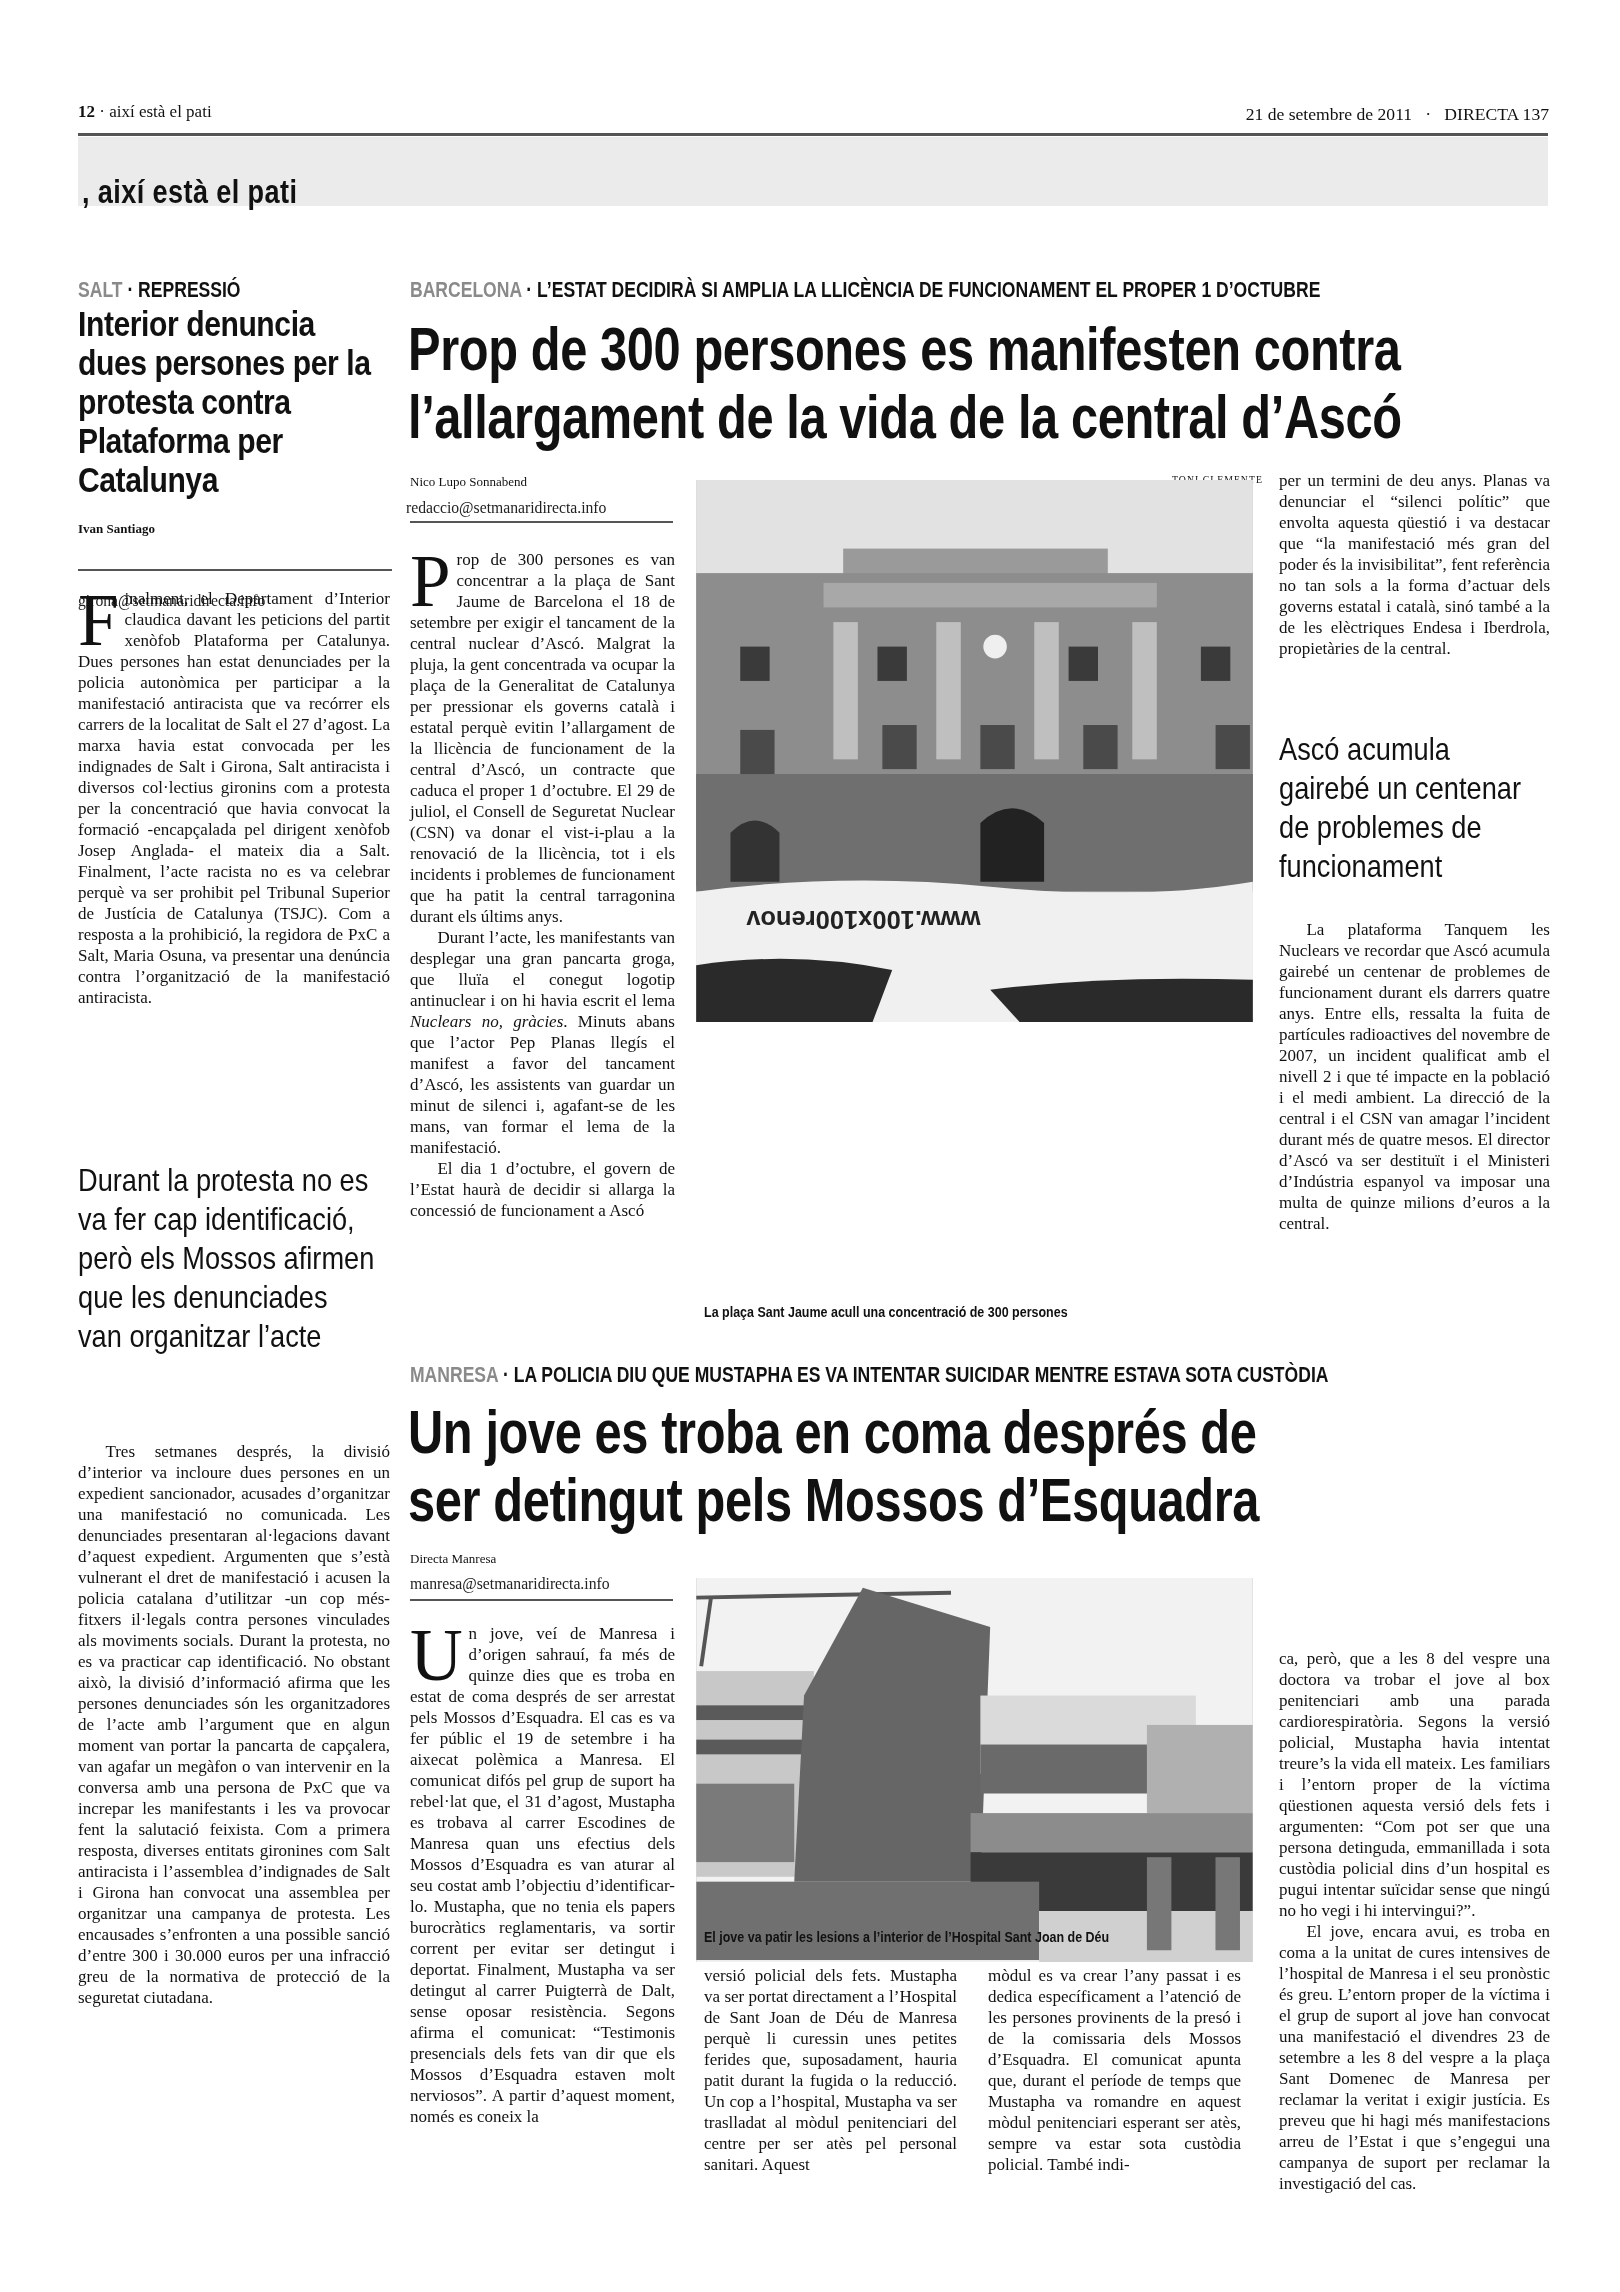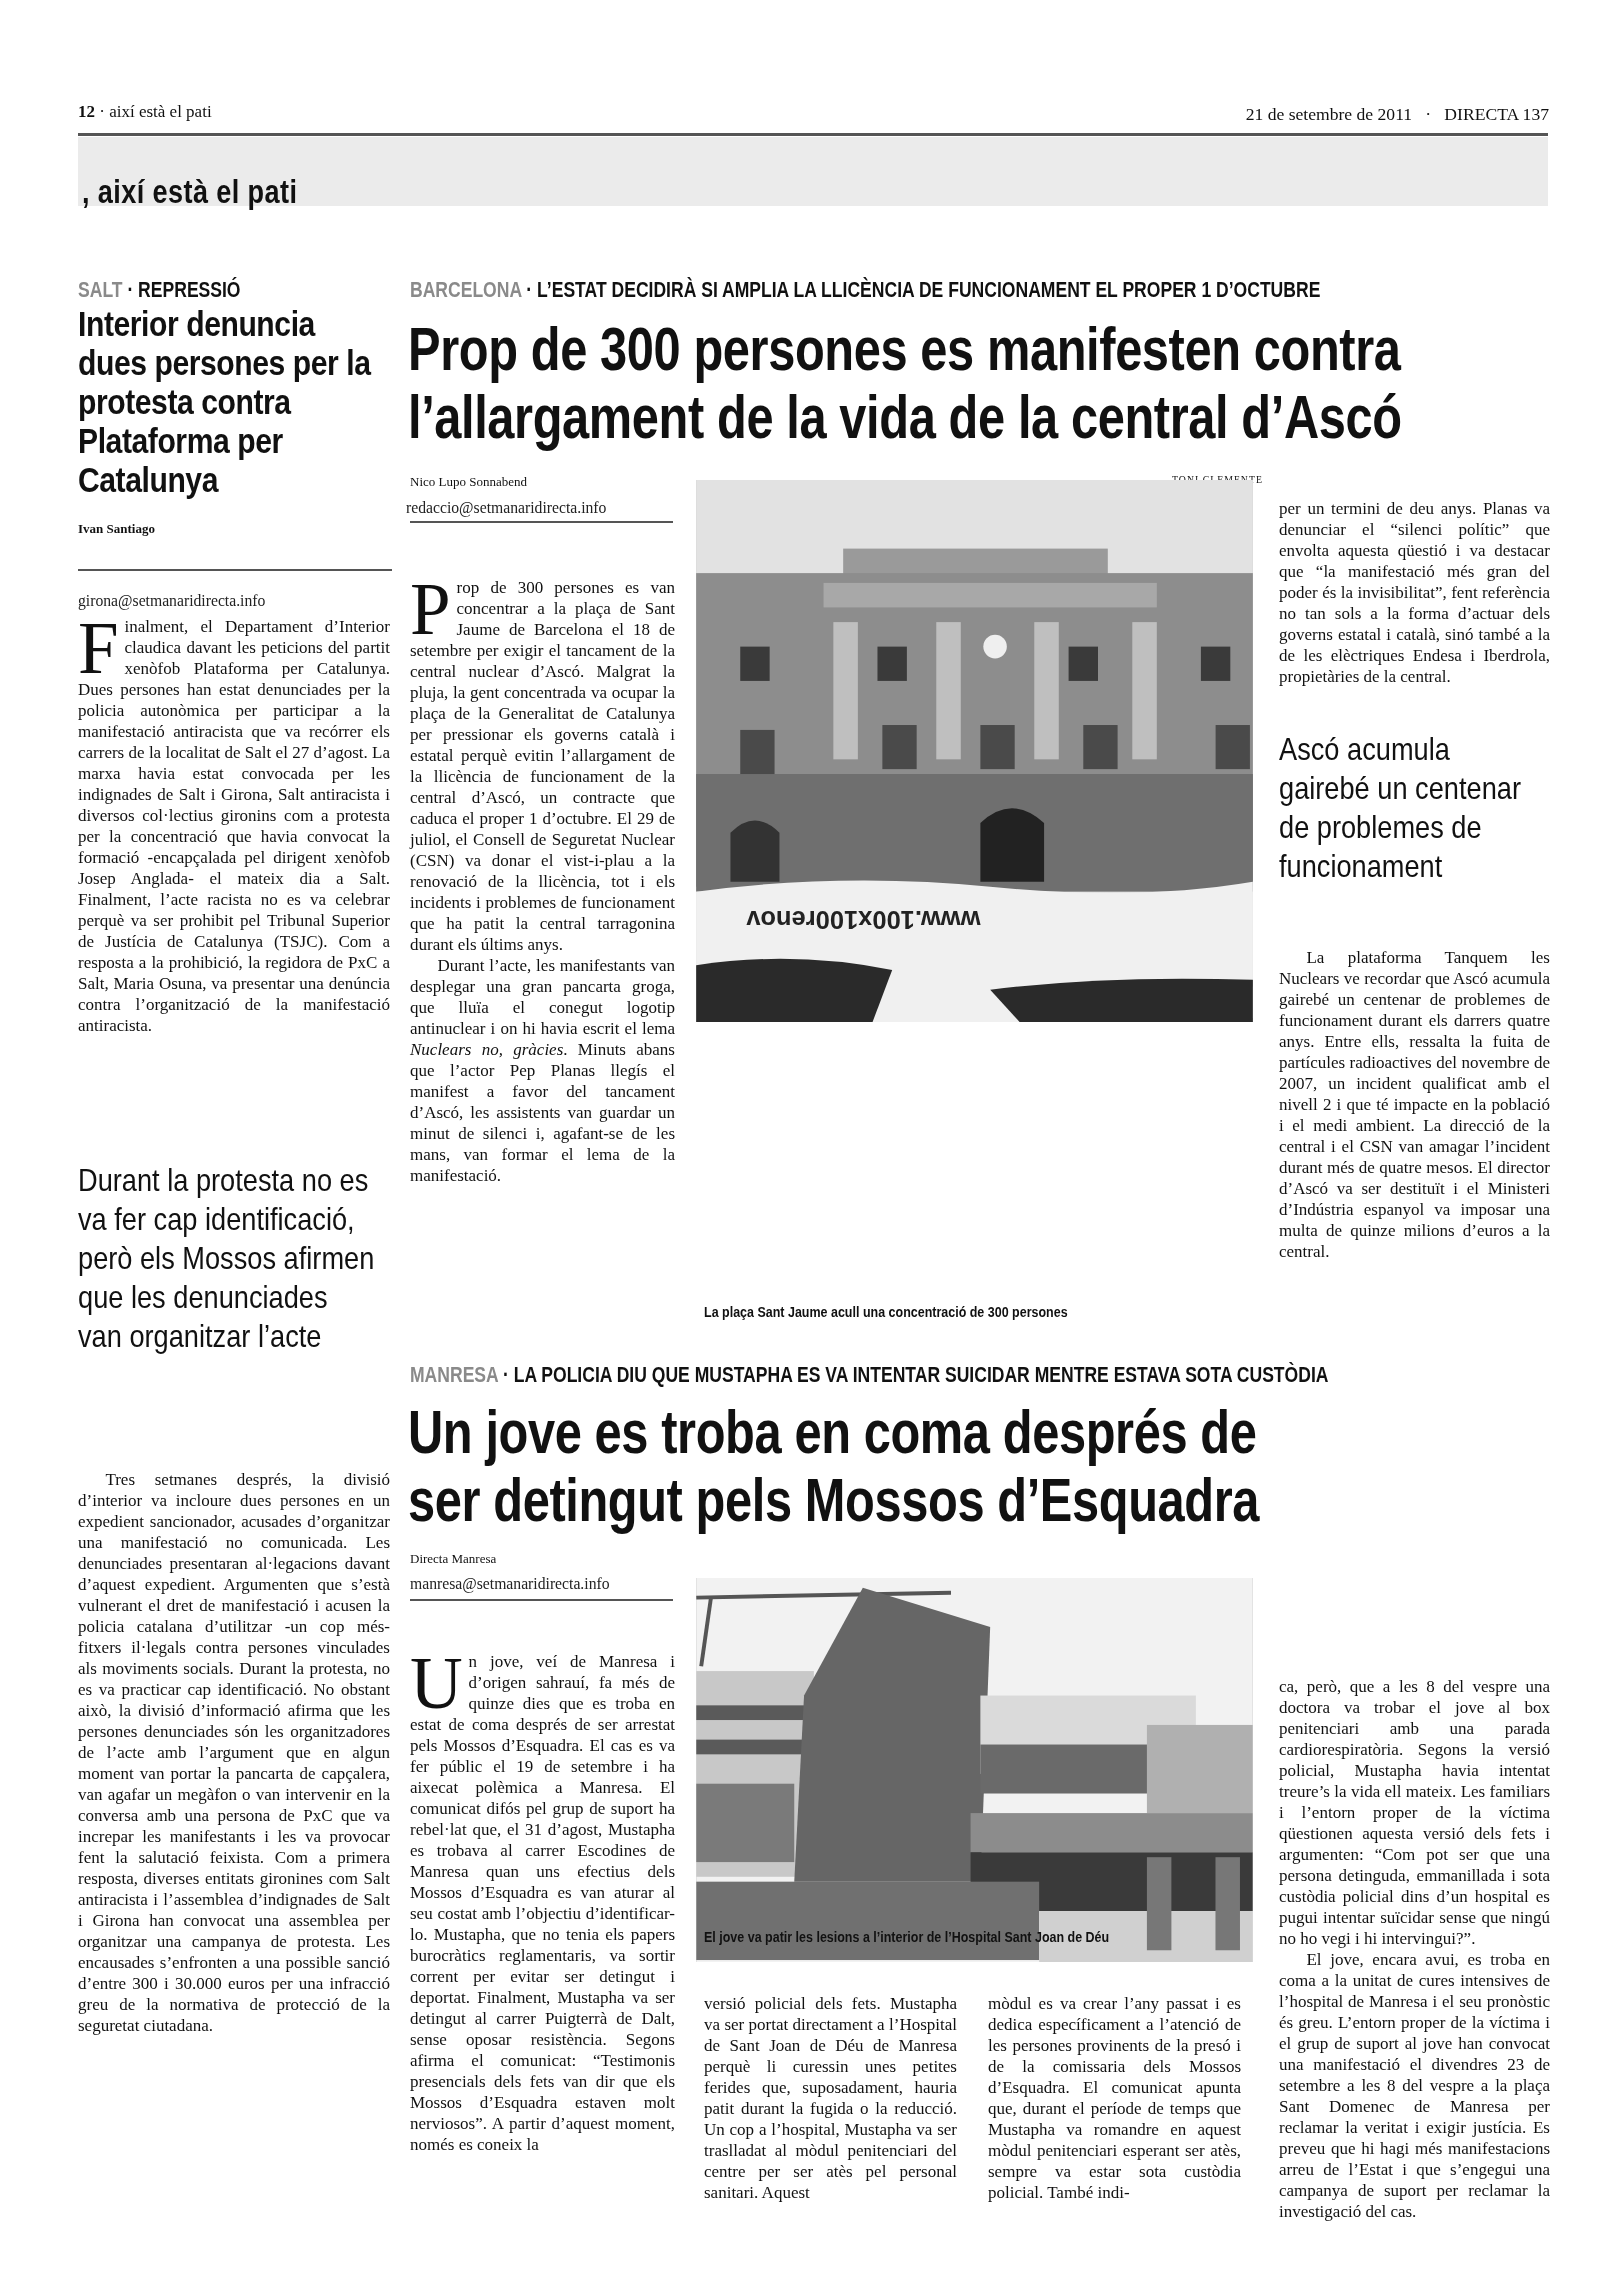"per un termini de deu" .body { margin-top: 28px -> none }
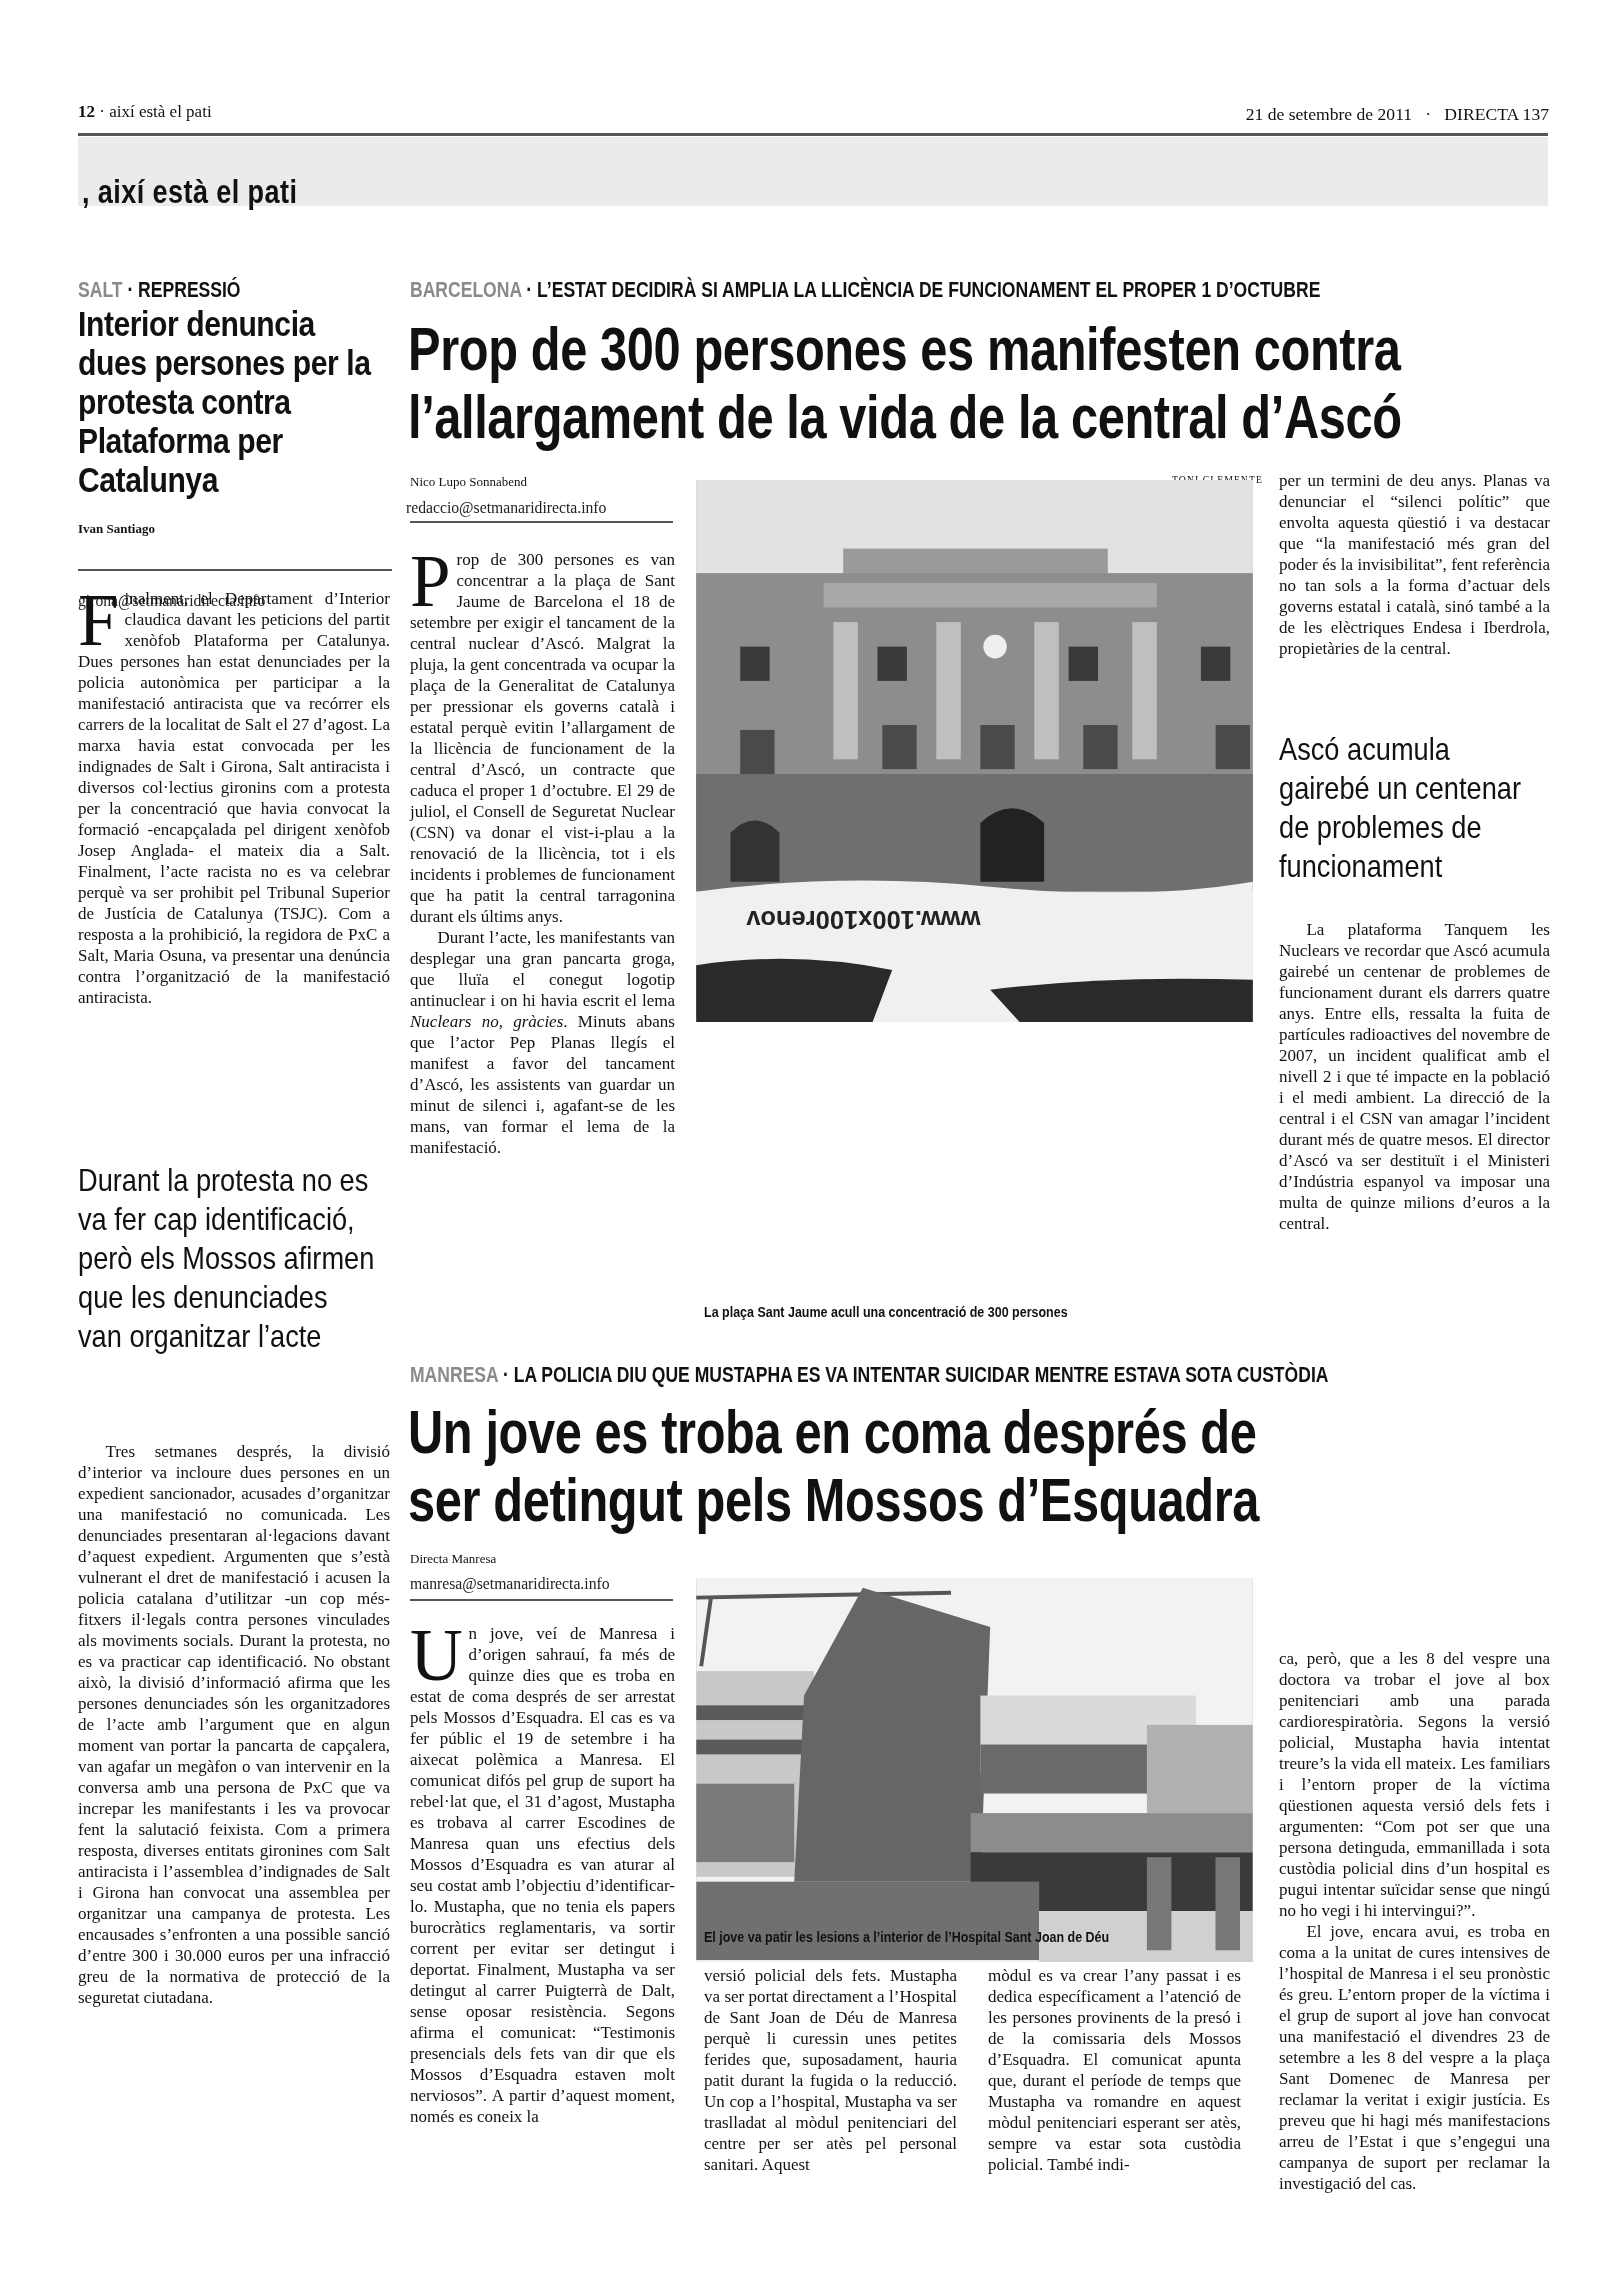"El dia 1 d’octubre, el" p.ind { html: none -> <p>El dia 1 d’octubre, el govern de l’Estat haurà de decidir si allarga la concessió de funcionament a Ascó</p> }
